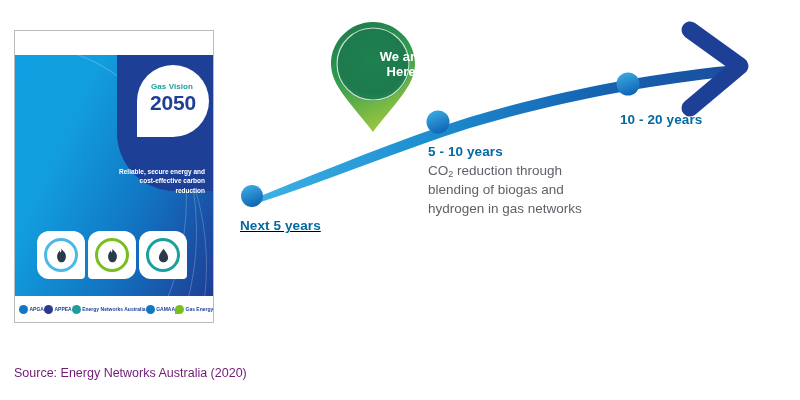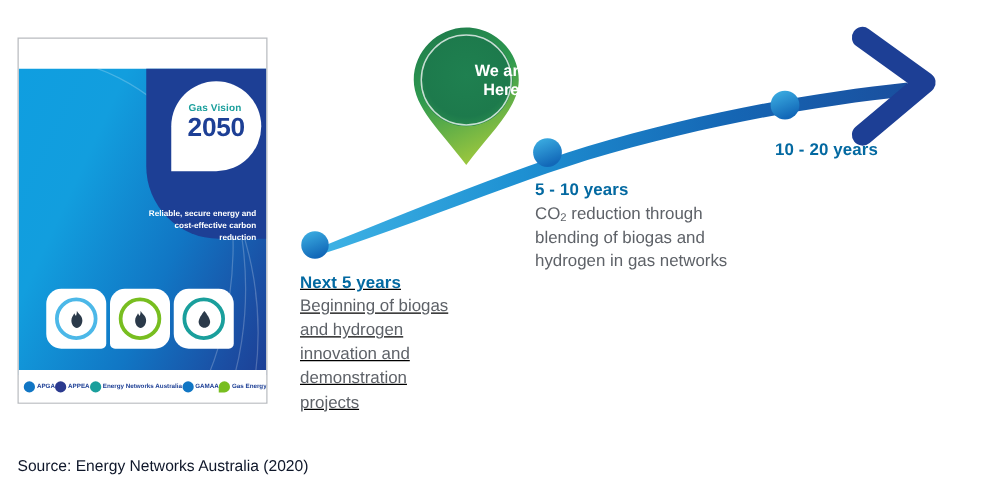"Beginning of biogas and hydrogen" div.ms-body { html: <div>Beginning of biogas and hydrogen innovation and demonstration projects</div> -> none }
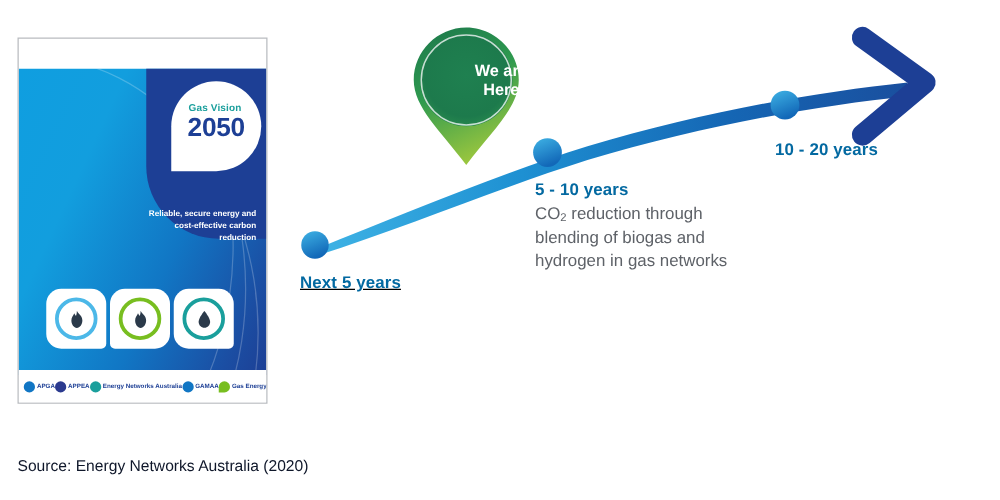"Source: Energy Networks Australia (2020)" .source { color: #0f172a -> #701a75 }
